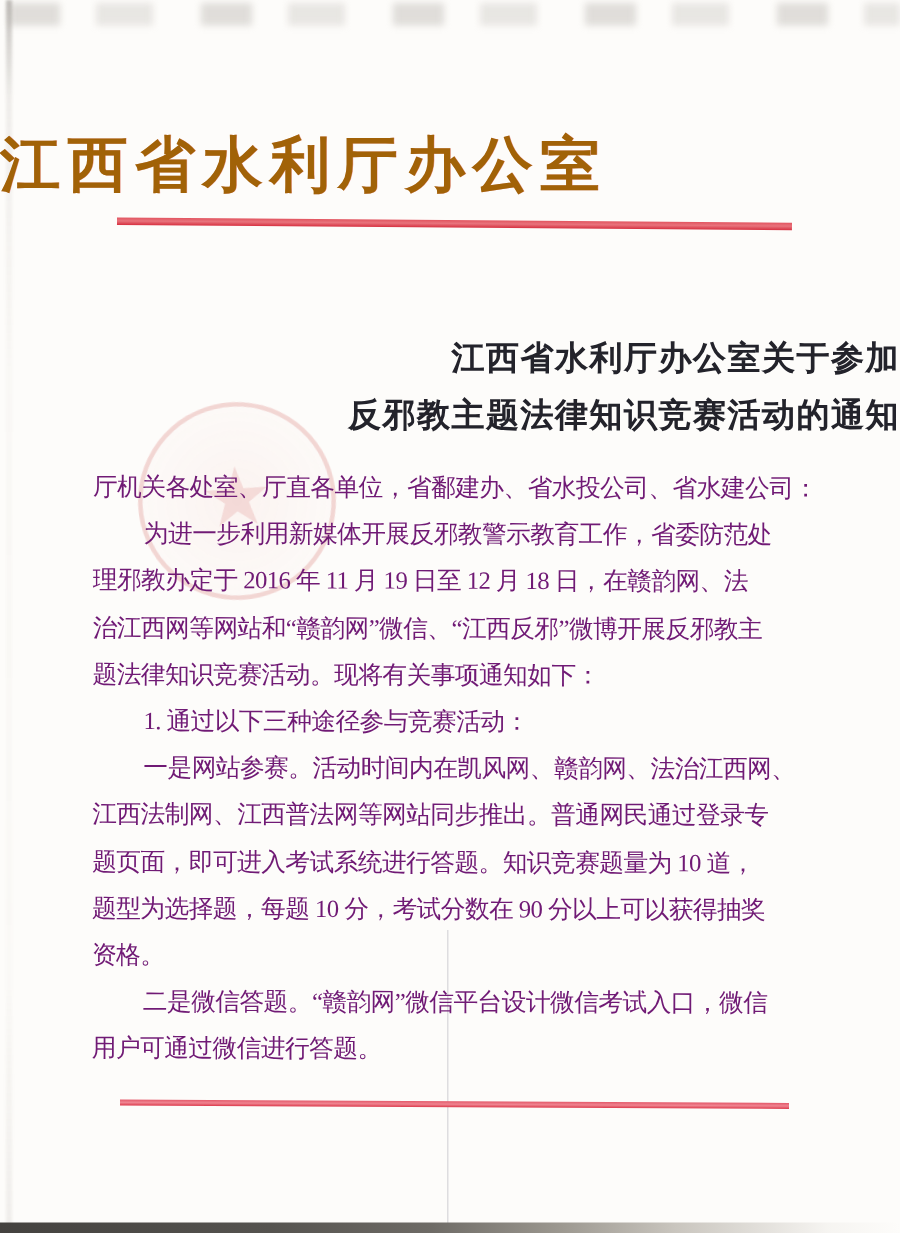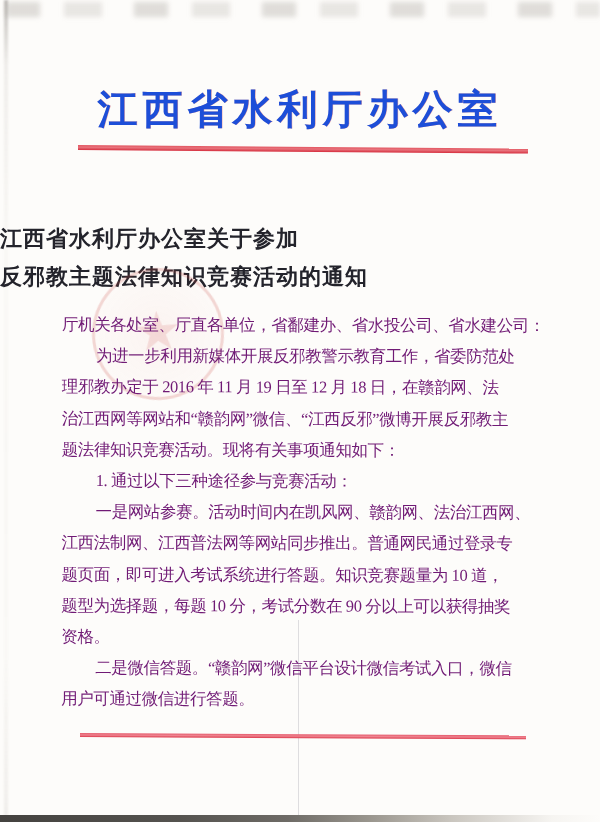"江西省水利厅办公室" .letterhead { color: #1d4ed8 -> #a16207; text-align: center -> left }
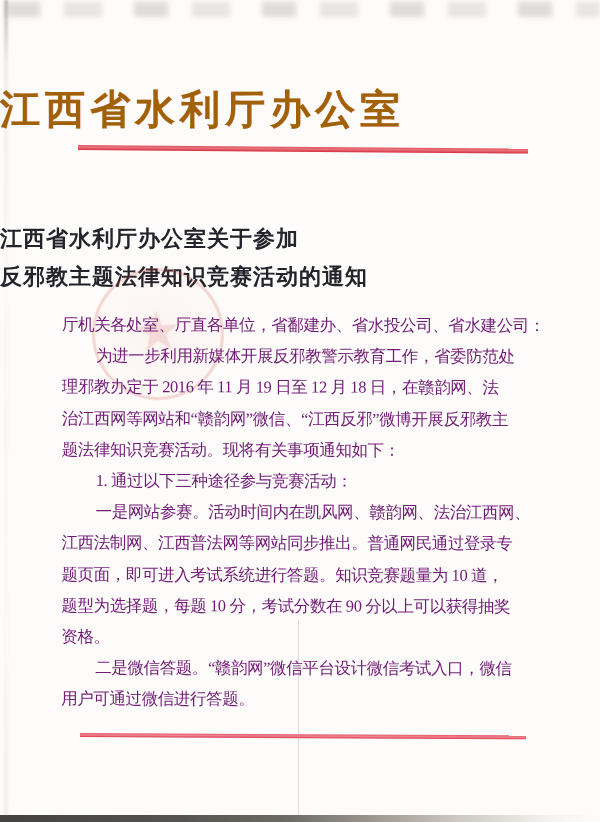"江西省水利厅办公室关于参加" .doc-title { text-align: left -> right }
